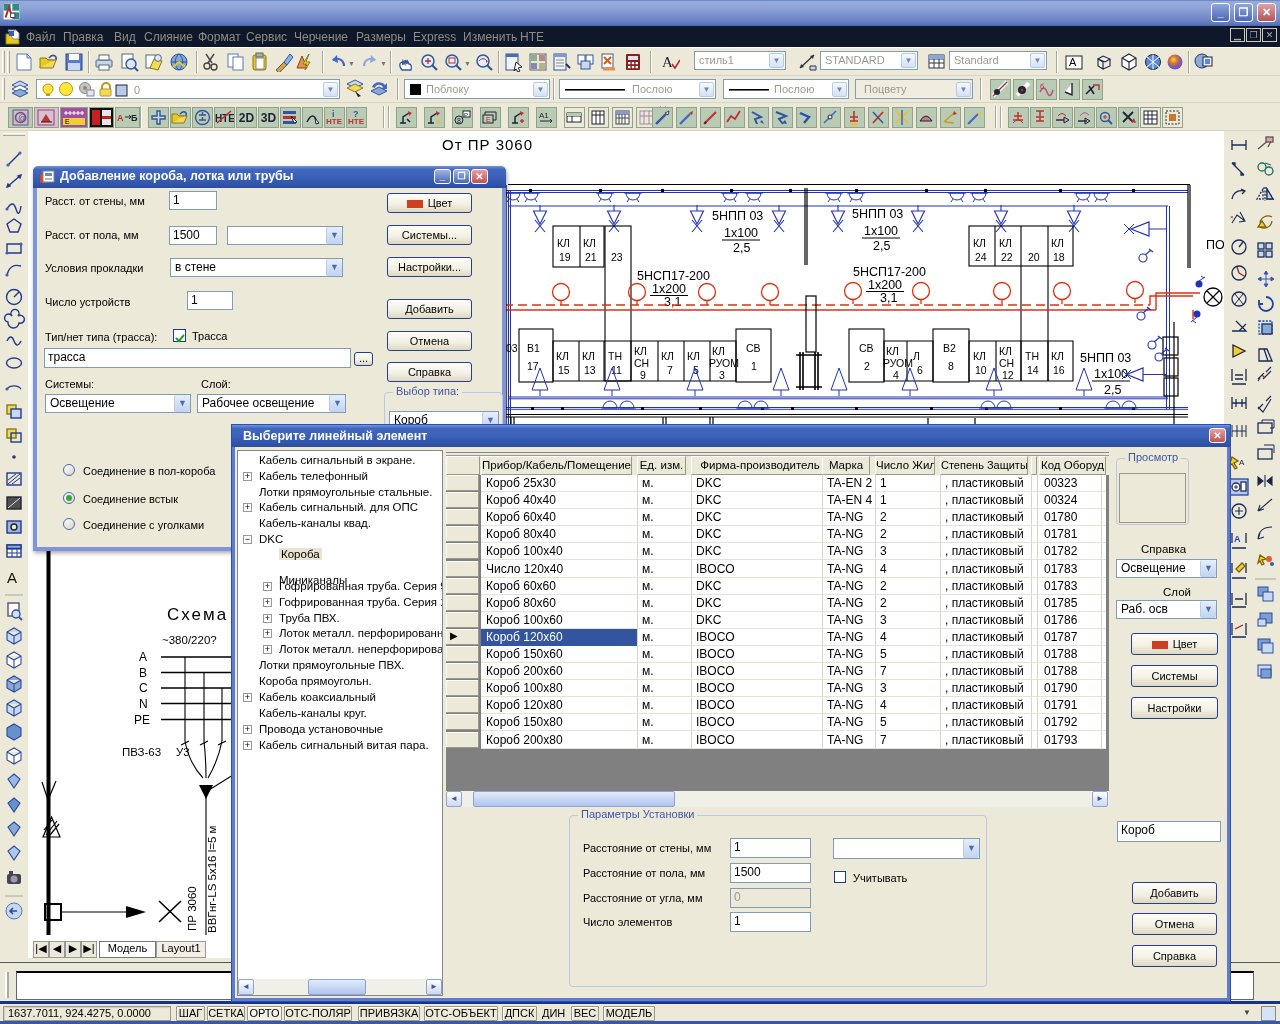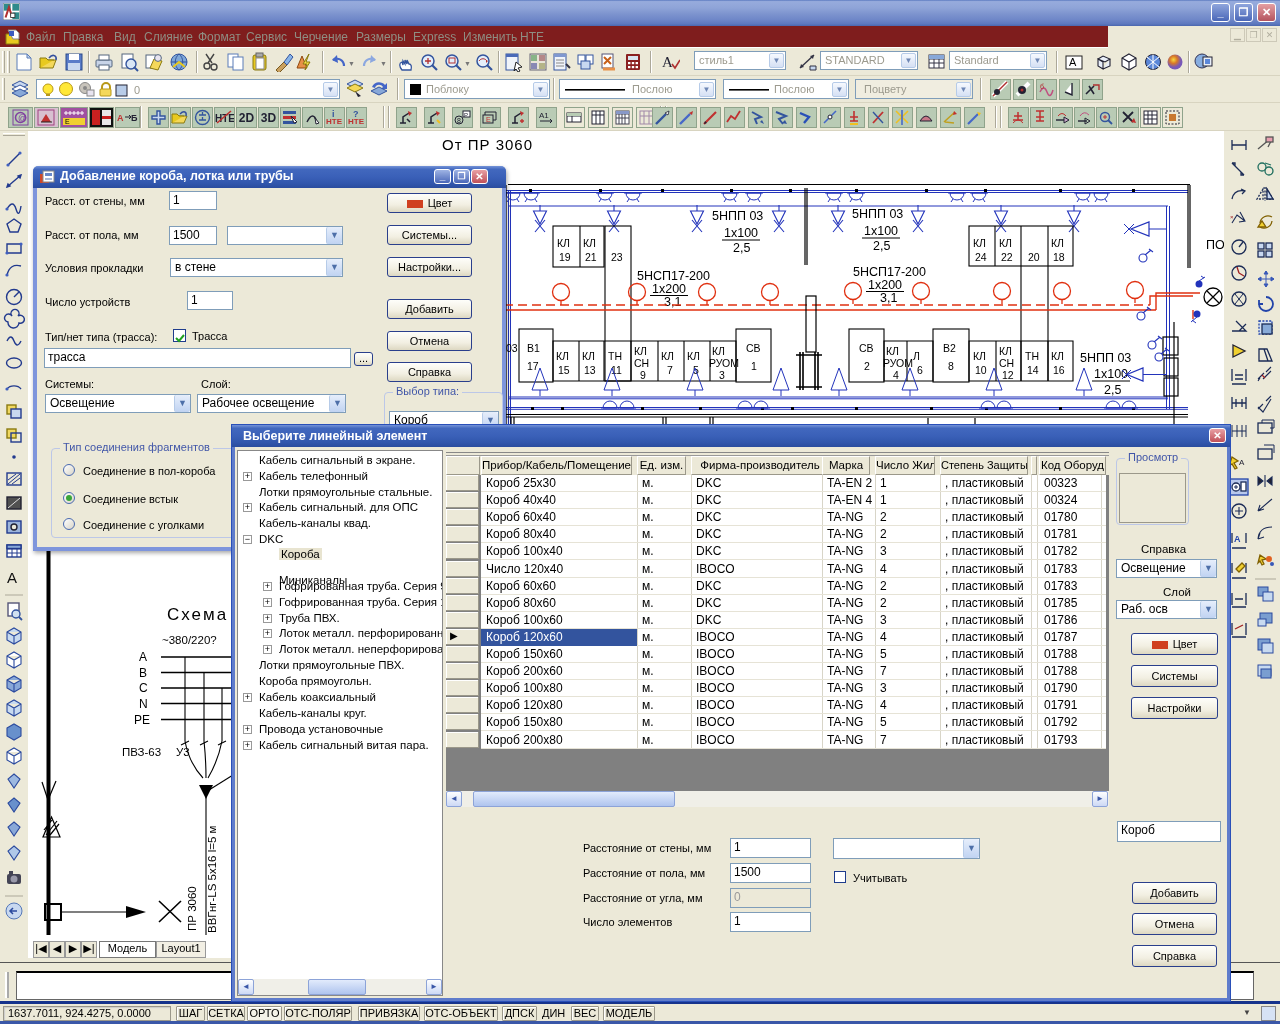"Файл" #menu { background: #7f1d1d -> #0f172a; width: 1108px -> 1280px }
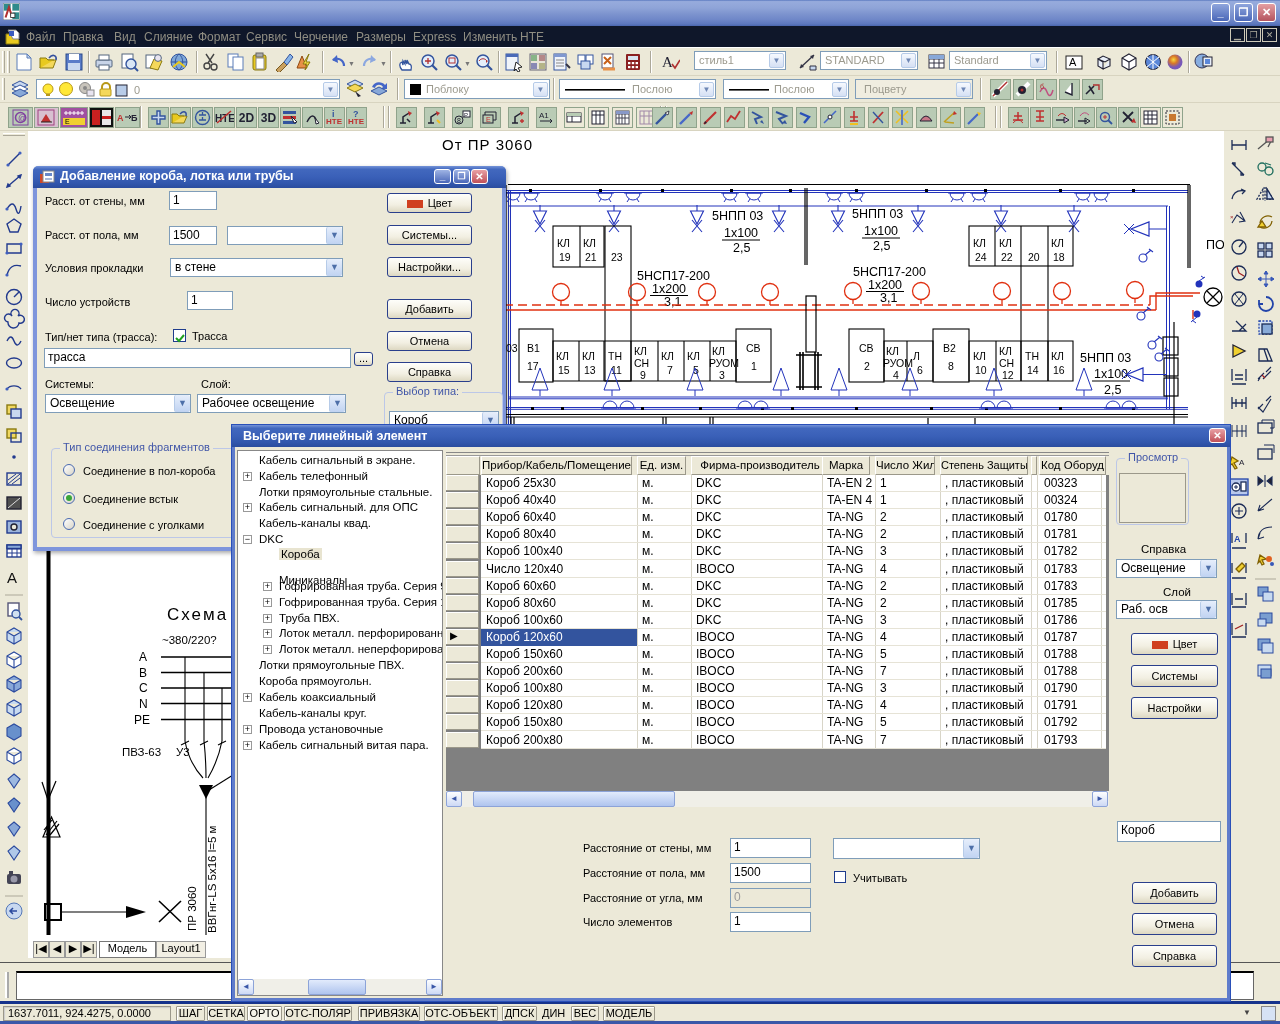"Тип соединения фрагментов" div.gbx { html: <div> <span>Тип соединения фрагментов</span> </div> -> none }
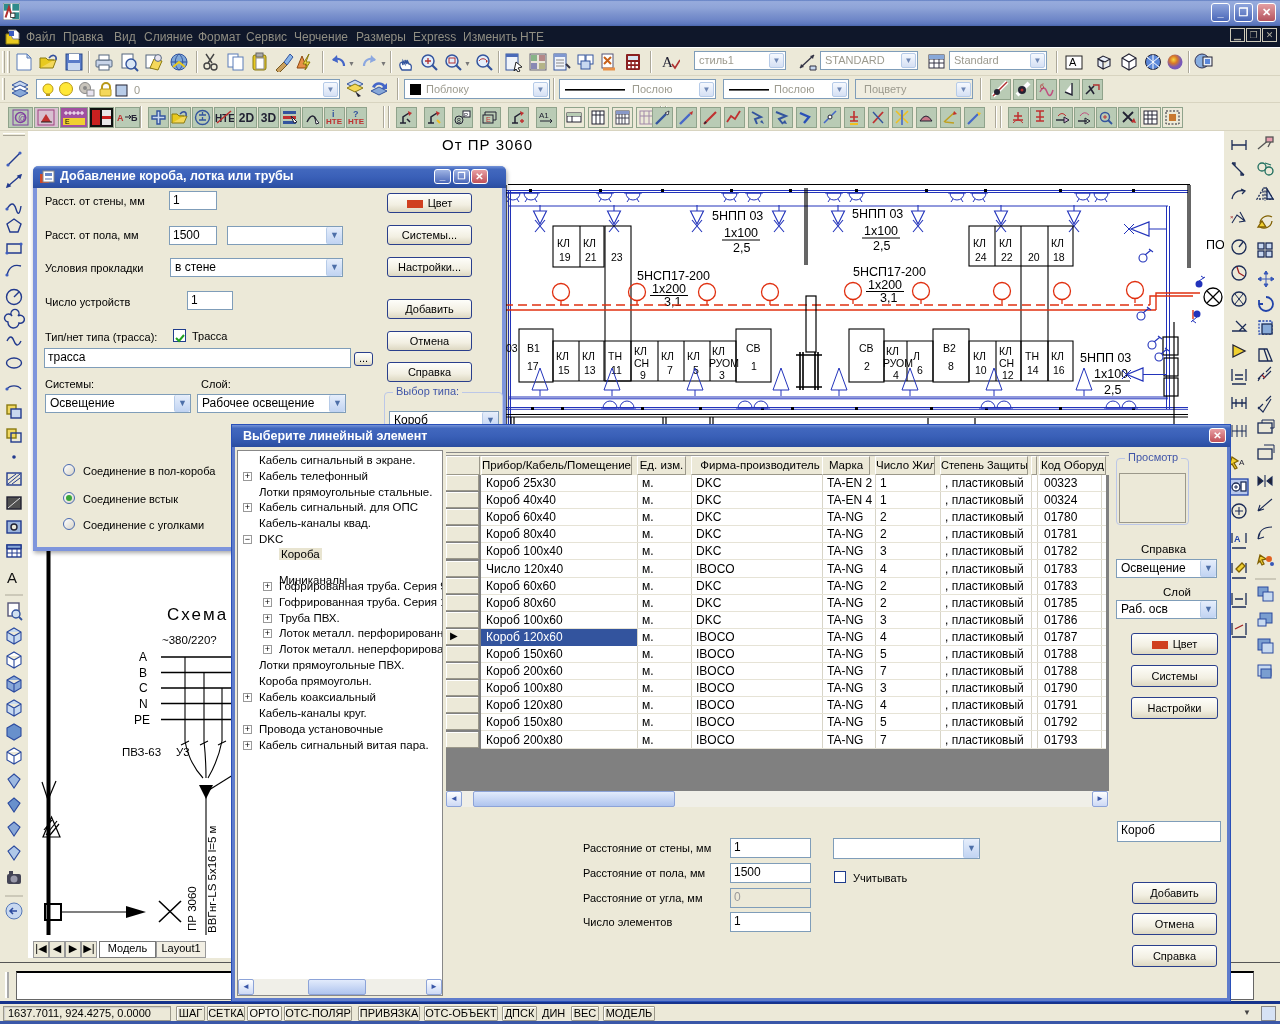"Параметры Установки" div.gbx { html: none -> <div> <span>Параметры Установки</span> </div> }
